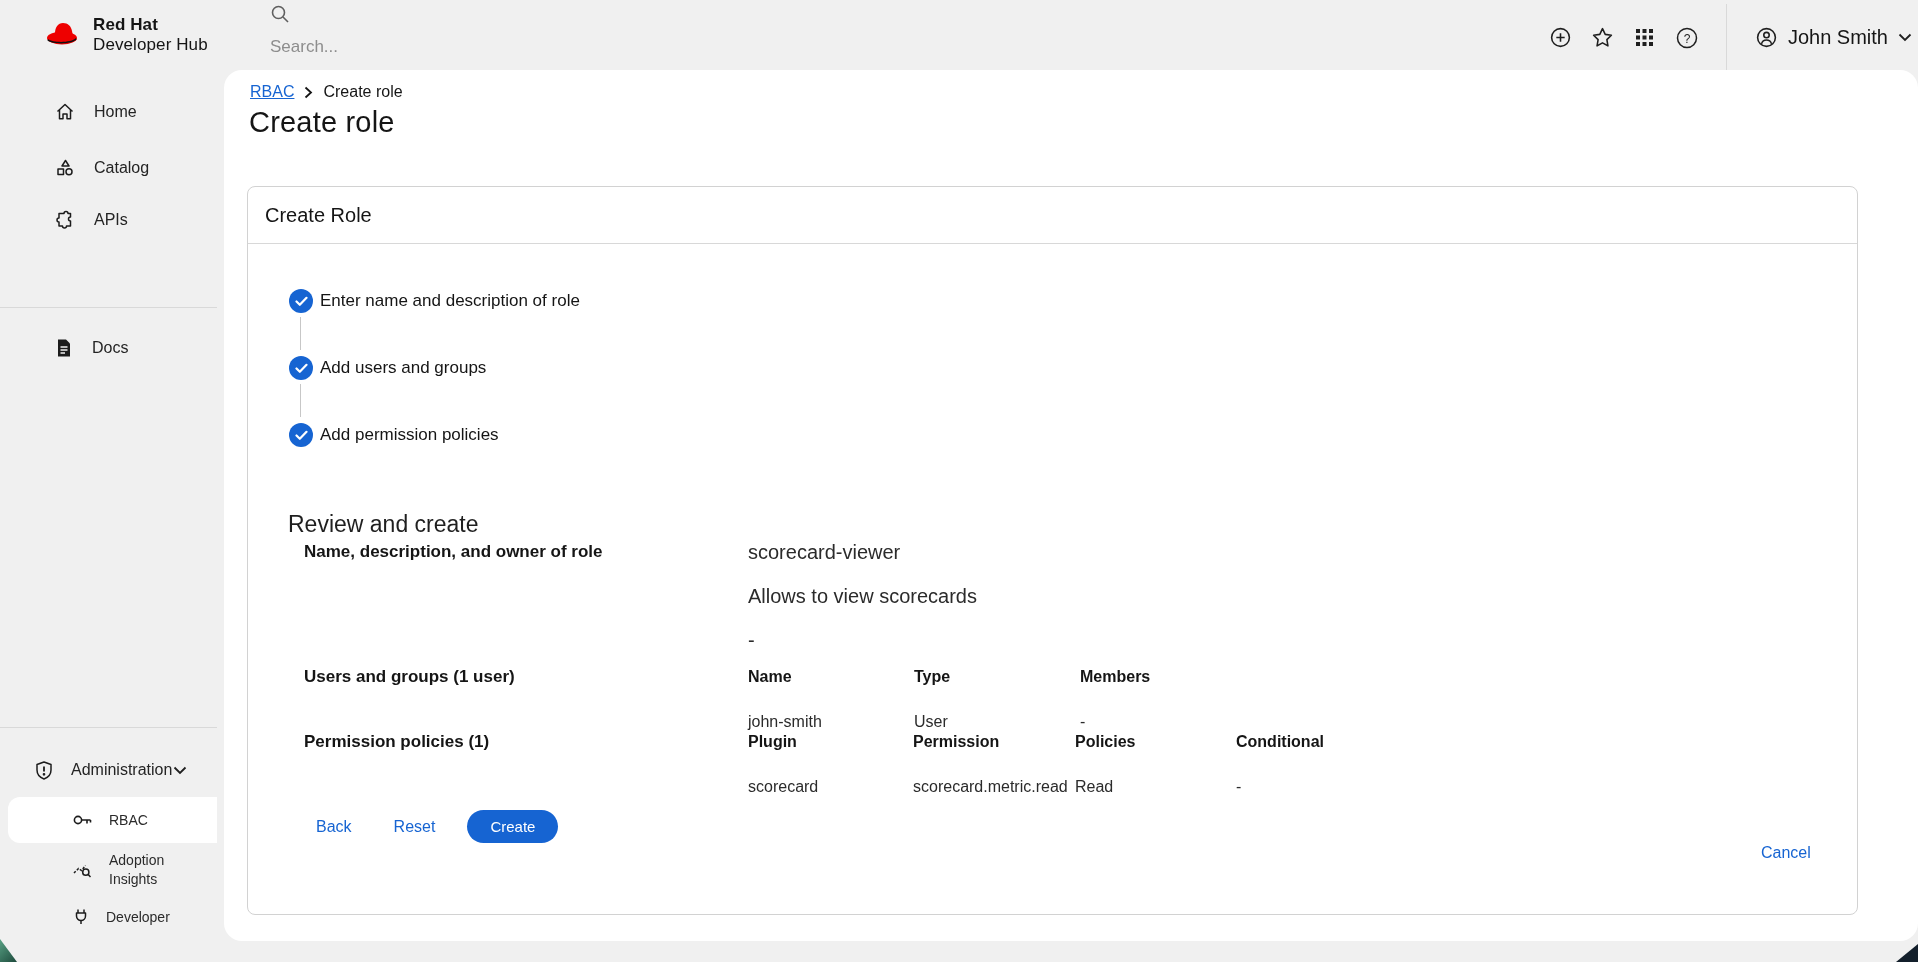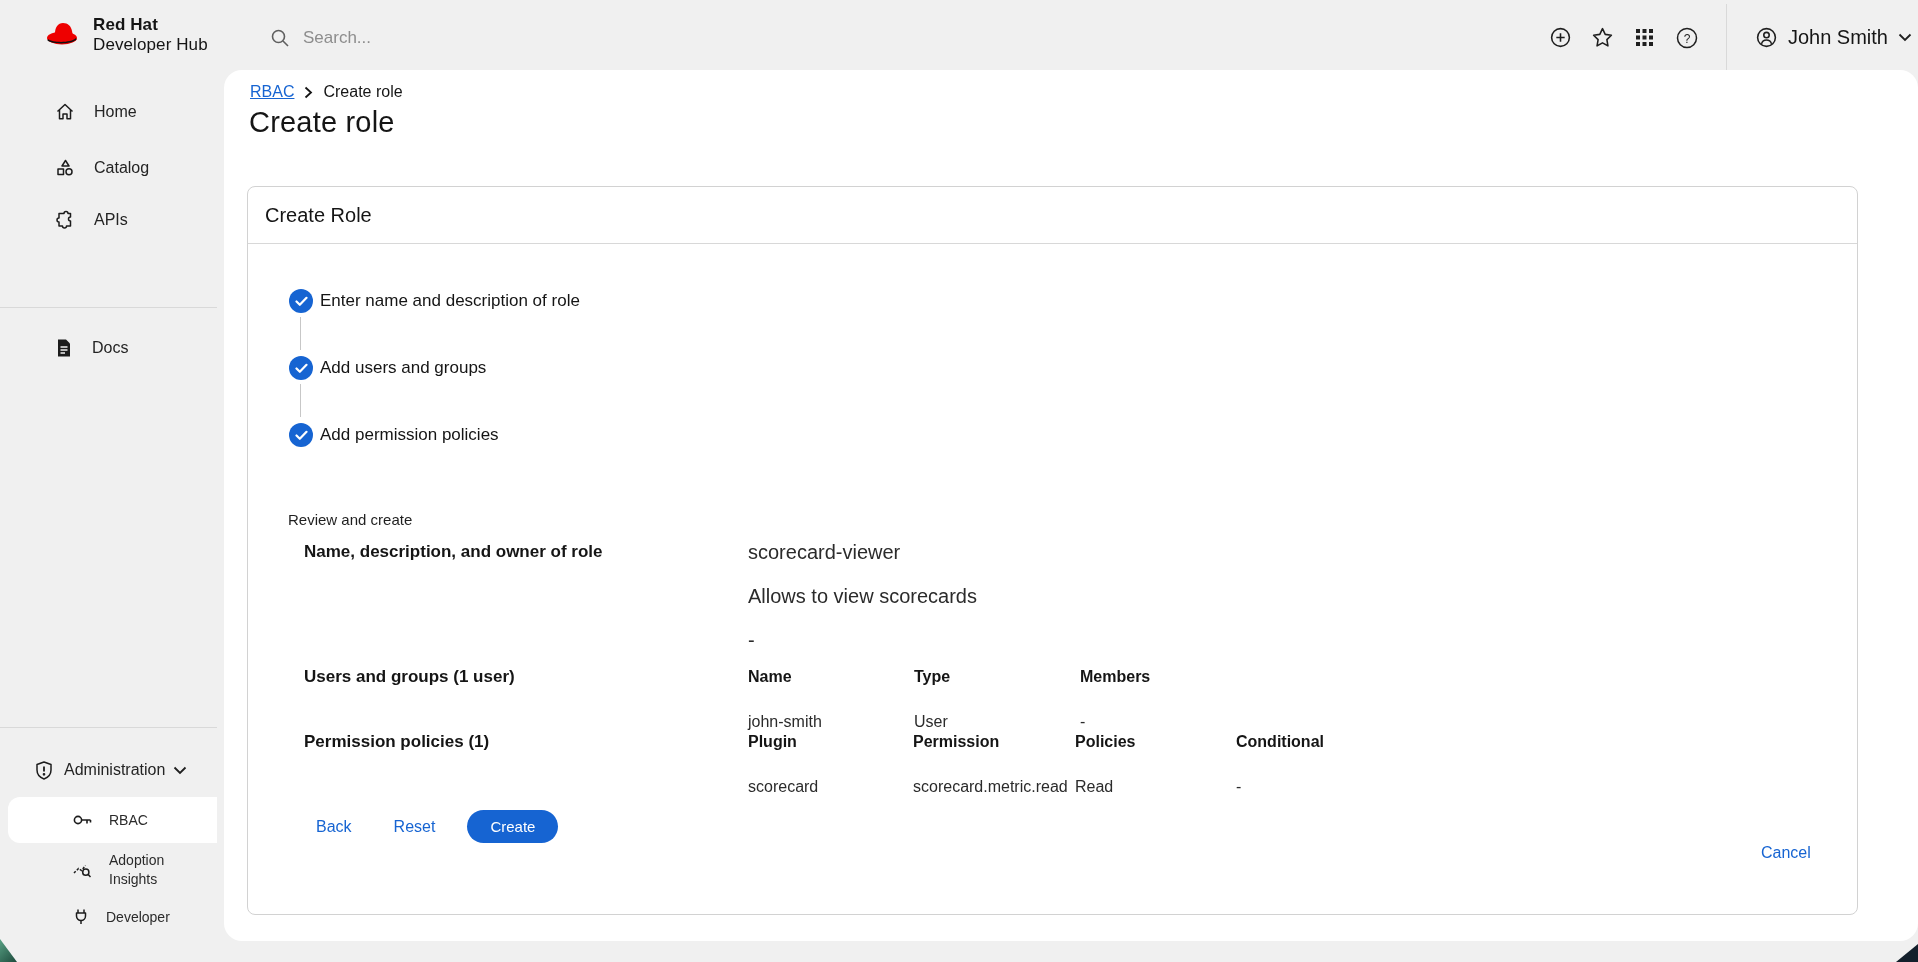"Search..." .search { align-items: center -> none; flex-direction: none -> column }
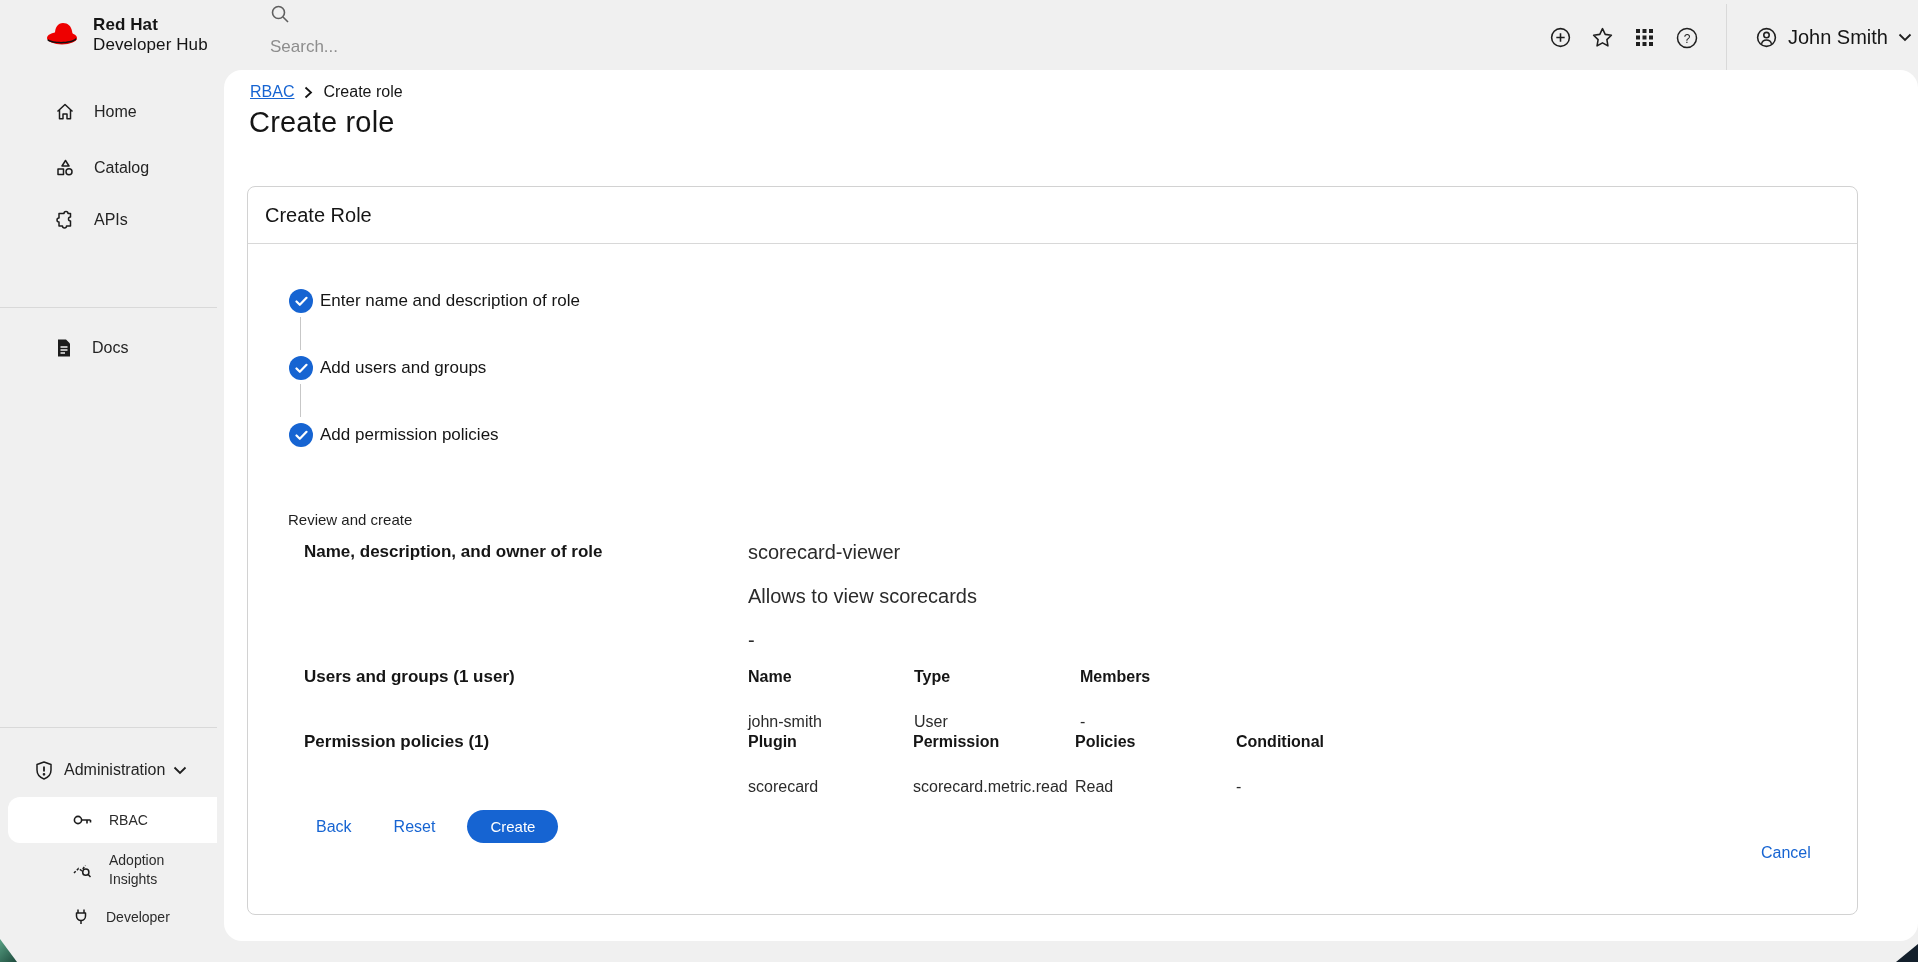"Review and create" .review-heading { font-size: 15px -> 23px }
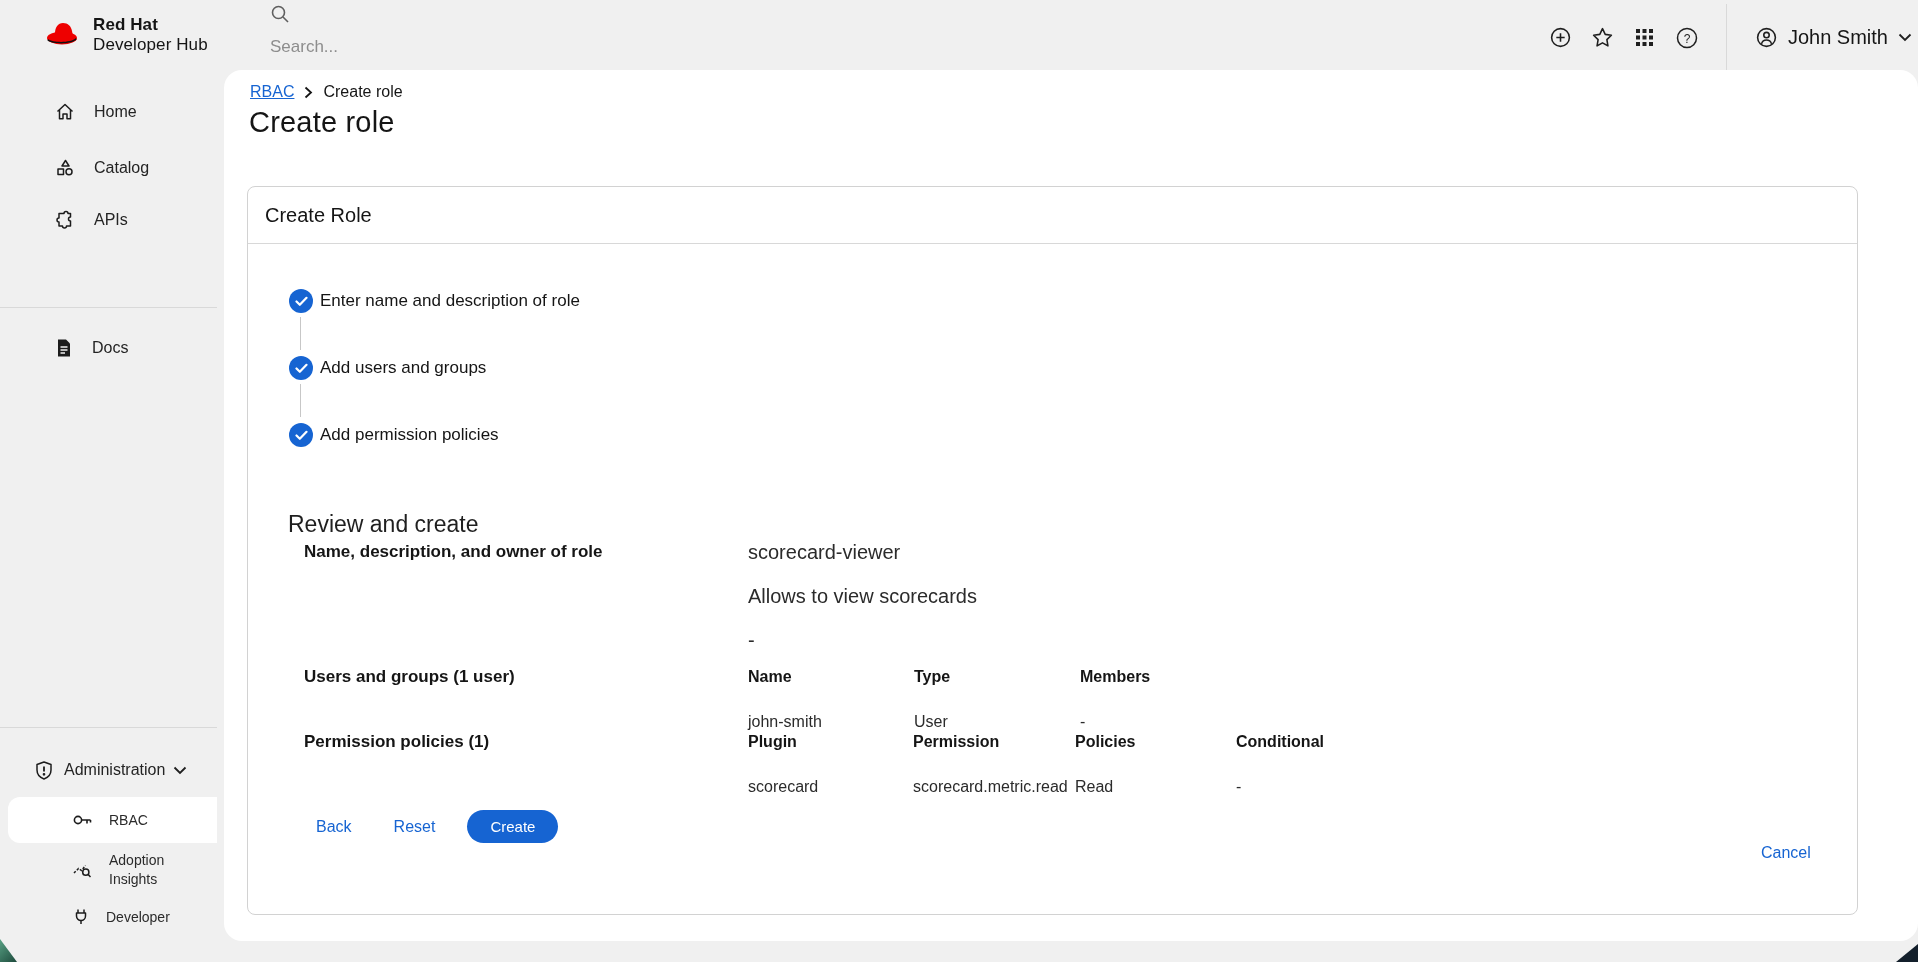"Administration" div.nav-item { gap: 10px -> 17px }
